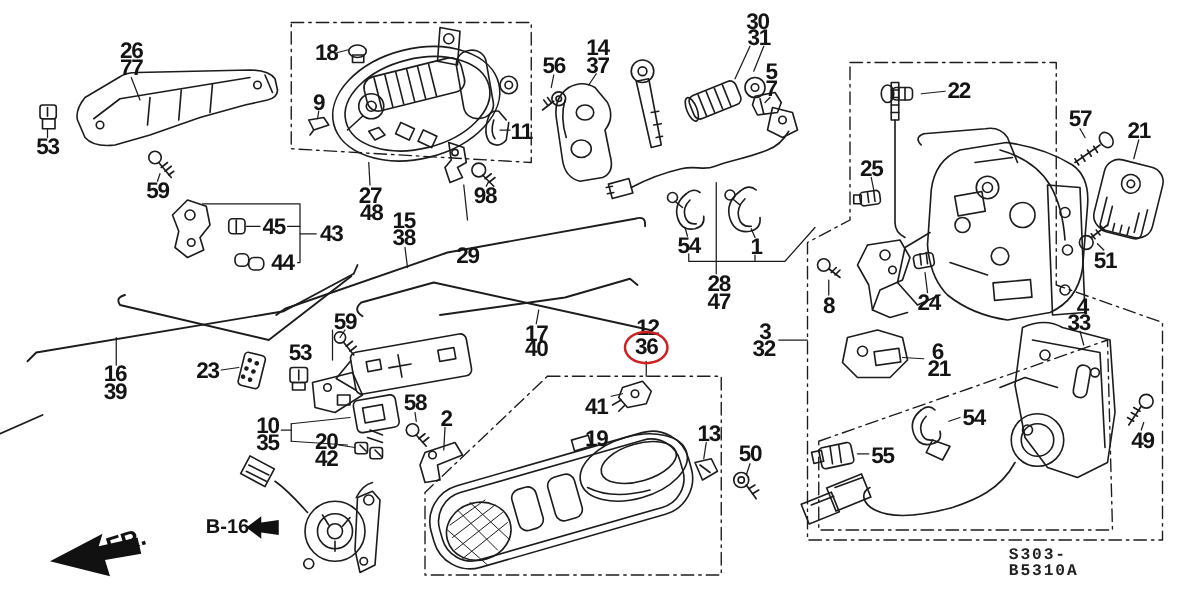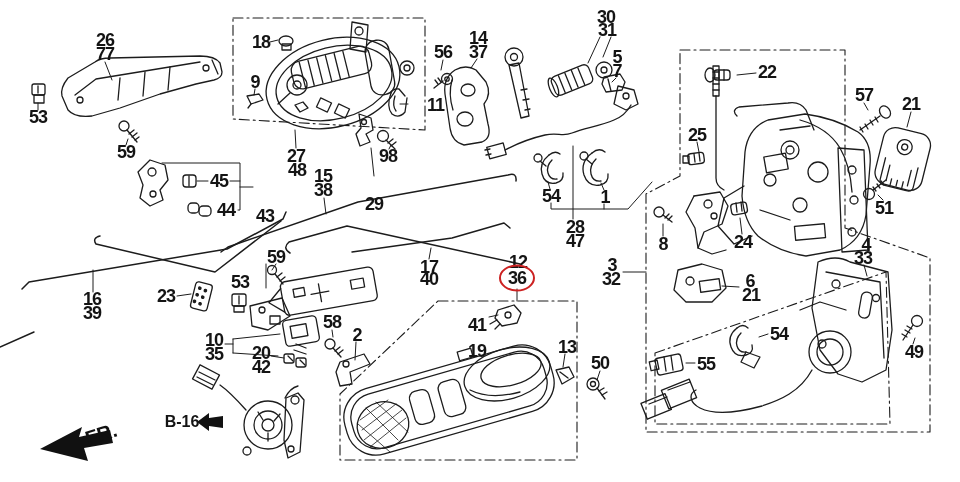"11" div.plabel { padding-left: 37px -> none }
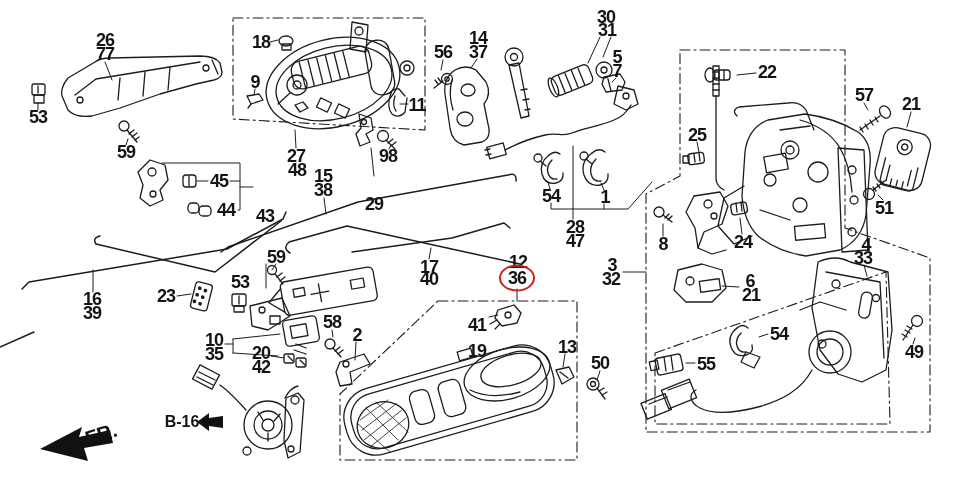"43" div.plabel { margin-top: 29px -> none }
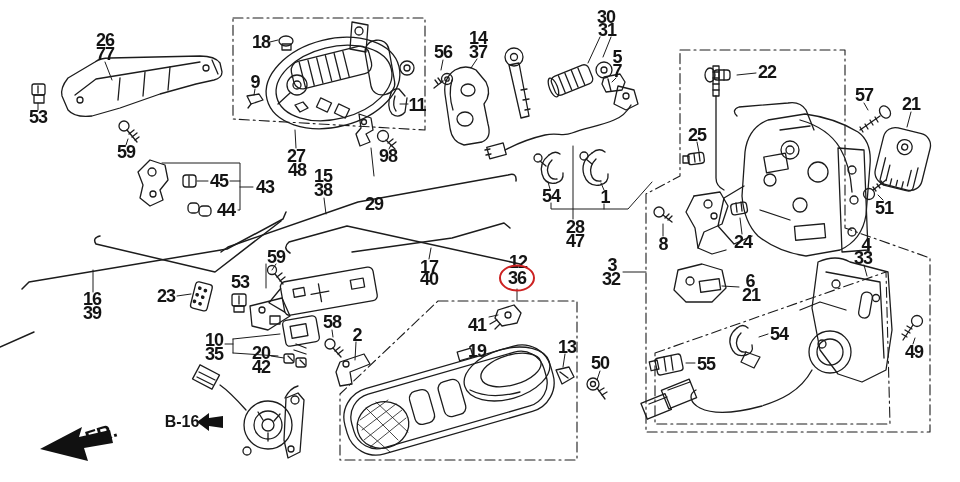"S303-B5310A" div.diagram-code { html: none -> <div>S303-B5310A</div> }
